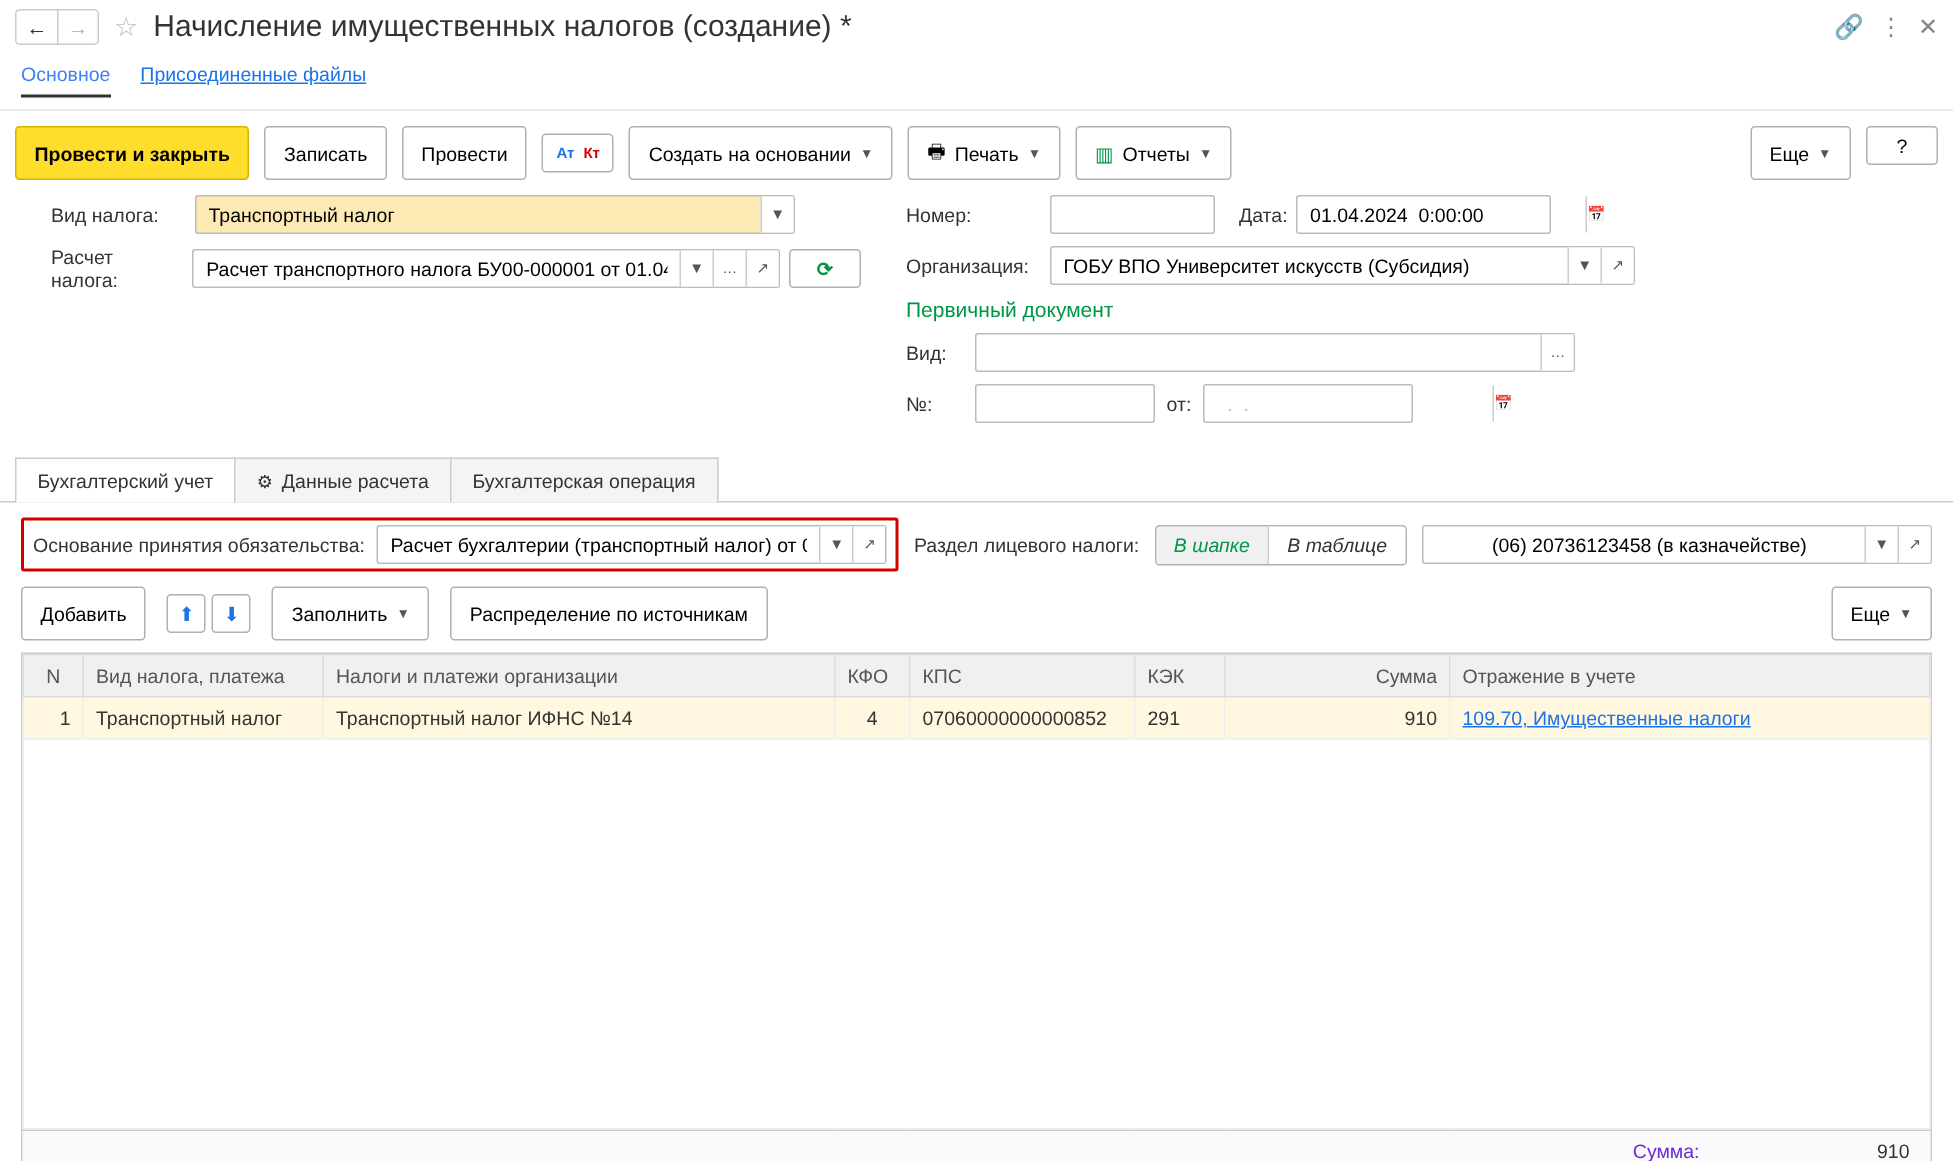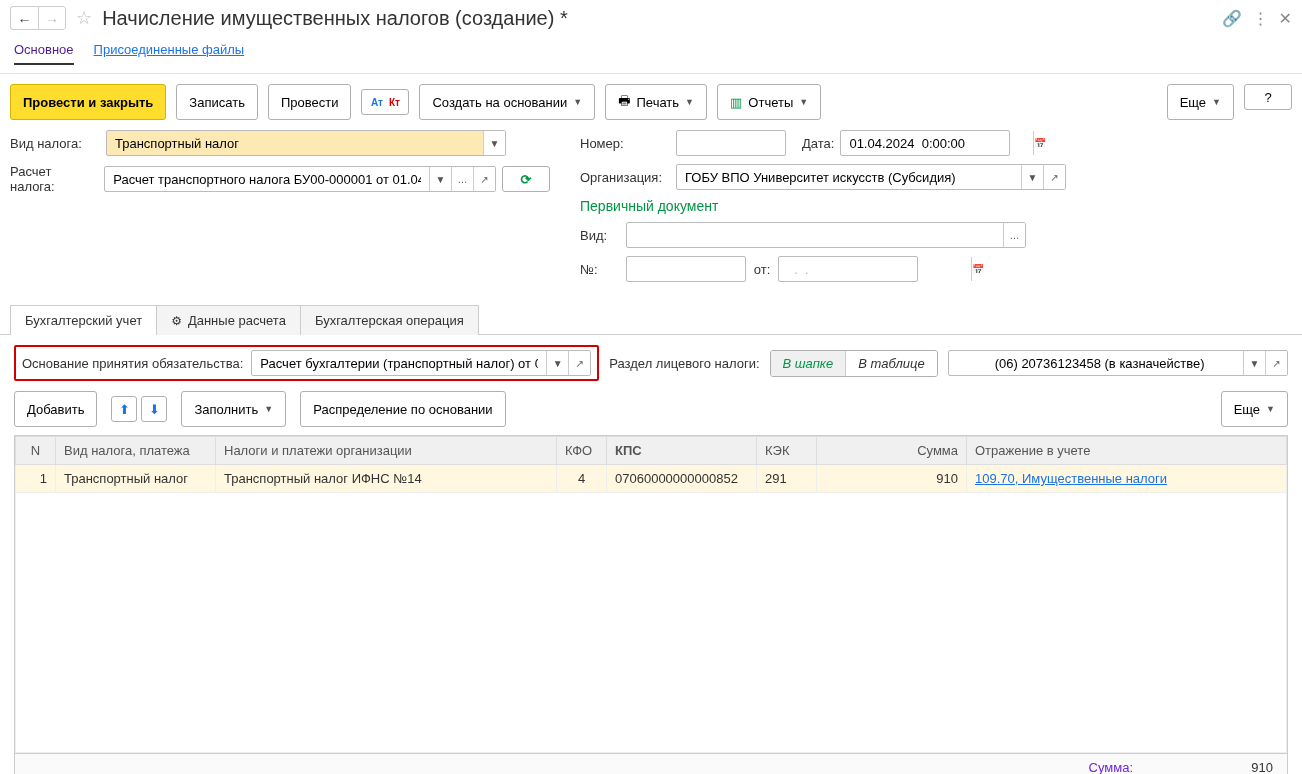"Основное" .tabs-top .tab.active { color: #4c1d95 -> #3b82f6 }
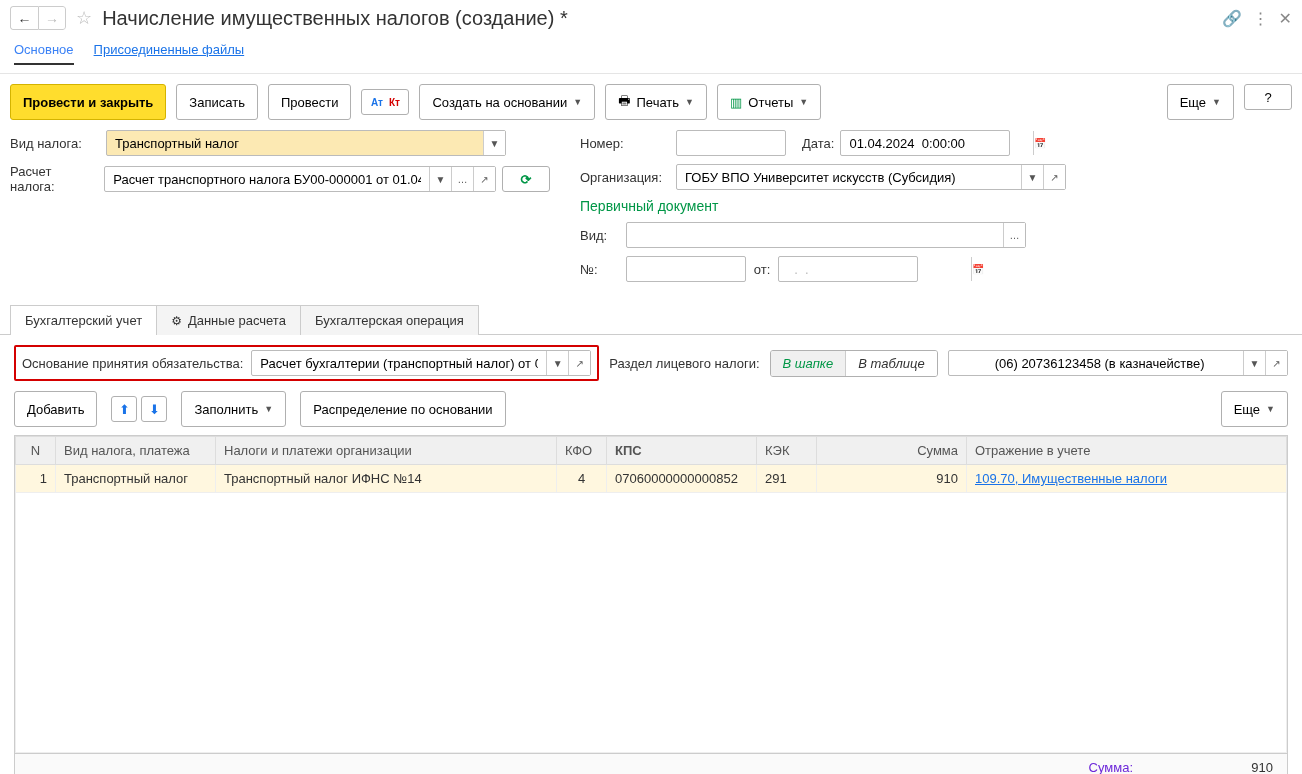"Вид налога:" div.form-col { margin-left: none -> 24px }
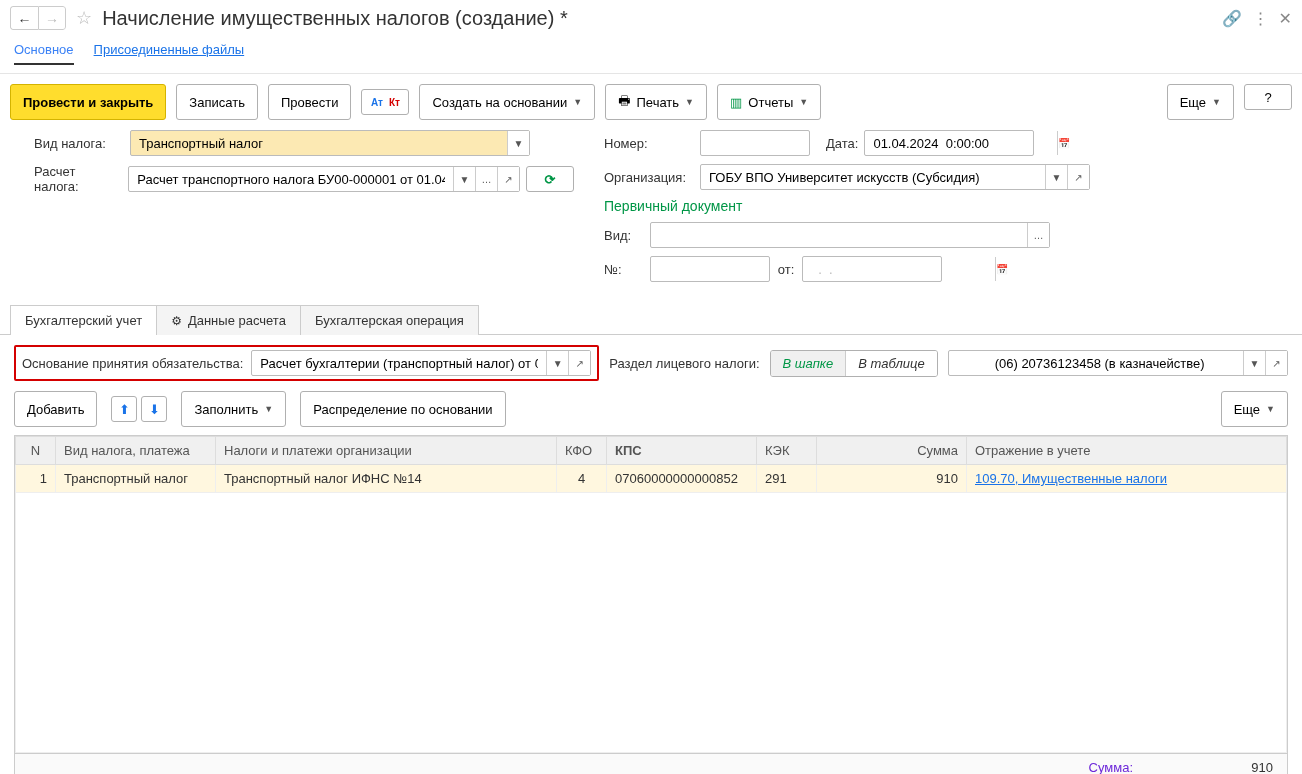"Распределение по основании" button.btn { text: основании -> источникам }
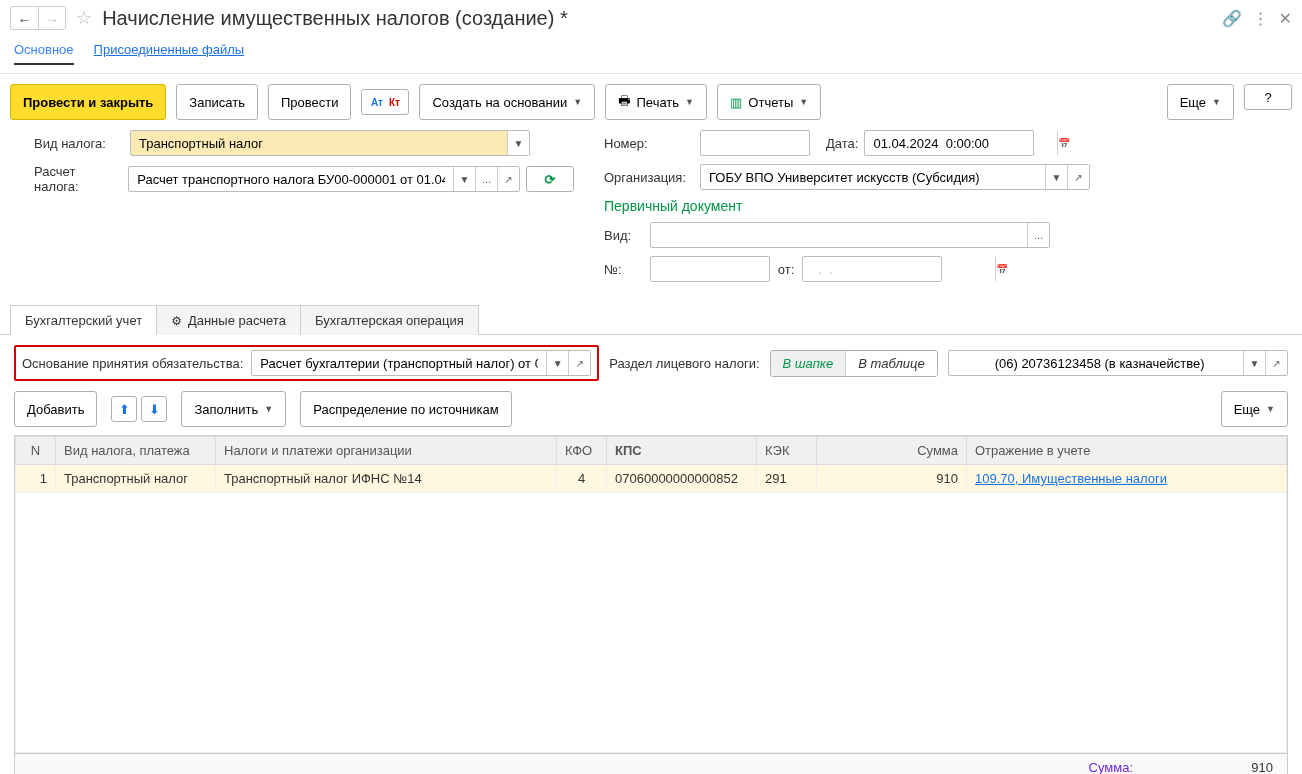"КПС" th { font-weight: bold -> none }
